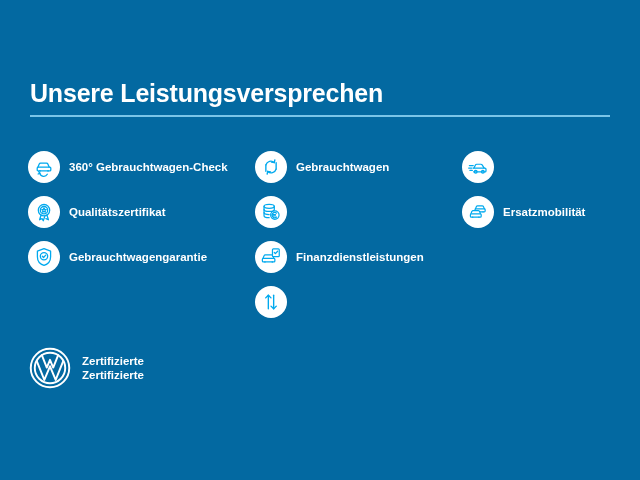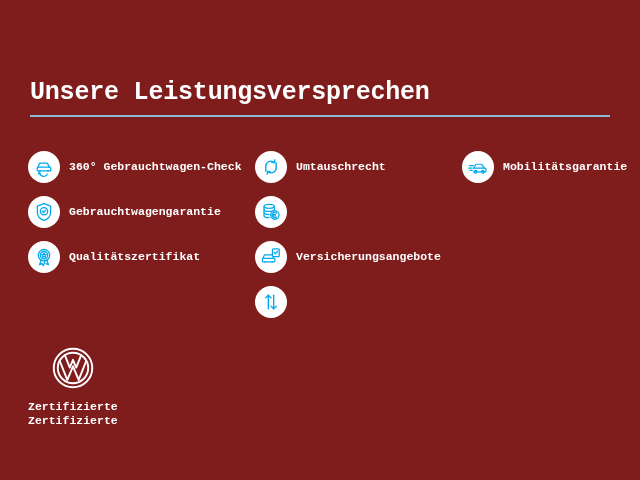"Unsere Leistungsversprechen" .page { background: #7f1d1d -> #0369a1; font-family: Liberation Mono, monospace -> none }
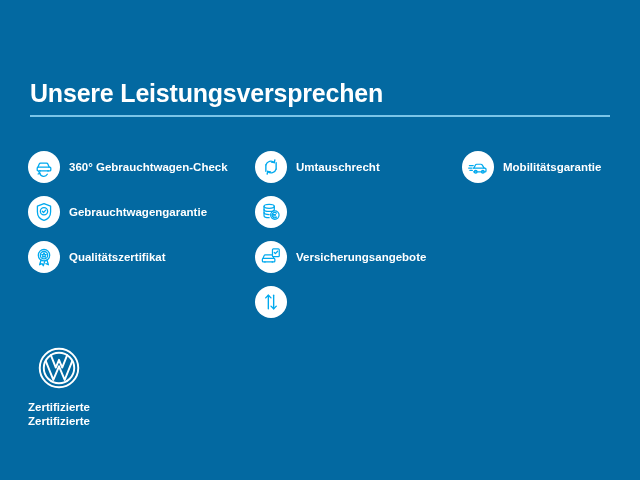"Umtauschrecht" span.feature-label { text: Umtauschrecht -> Gebrauchtwagen }
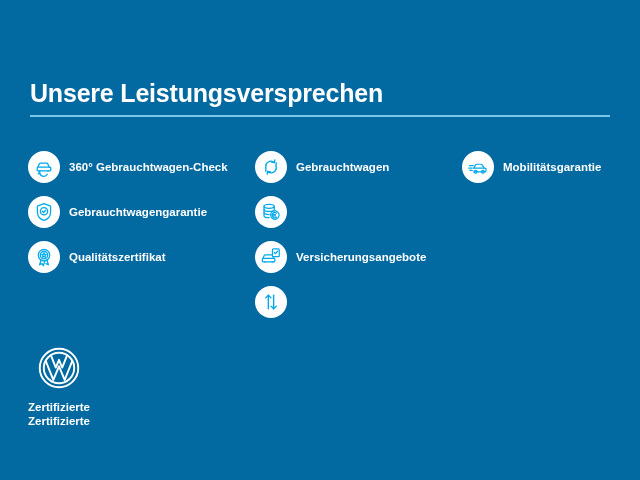"Mobilitätsgarantie" span.feature-label { html: <span>Mobilitätsgarantie</span> -> none }
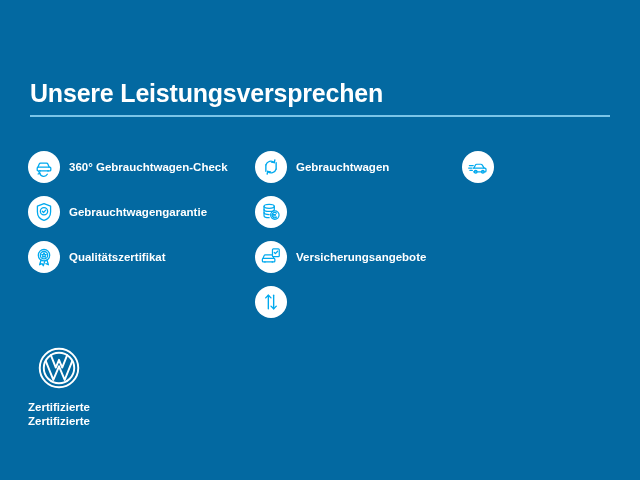"Ersatzmobilität" div.feature { html: none -> <div> <span> <svg> <path></path> <rect></rect> <circle></circle> <circle></circle> <path></path> <rect></rect> <circle></circle> <circle></circle> </svg> </span> <span>Ersatzmobilität</span> </div> }
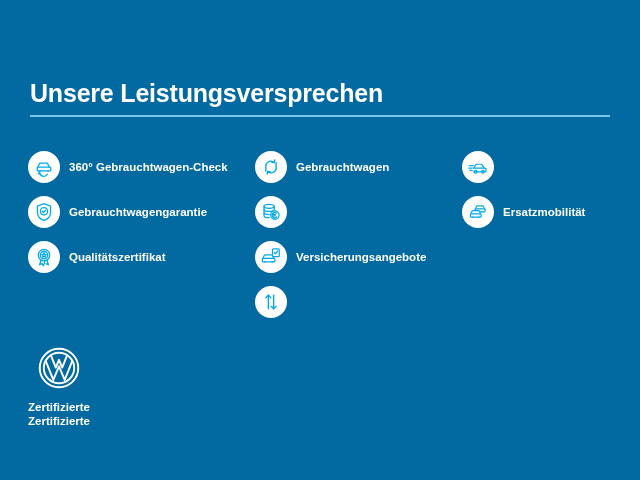"Gebrauchtwagengarantie" div.feature { order: before "Qualitätszertifikat" -> after "Qualitätszertifikat" }
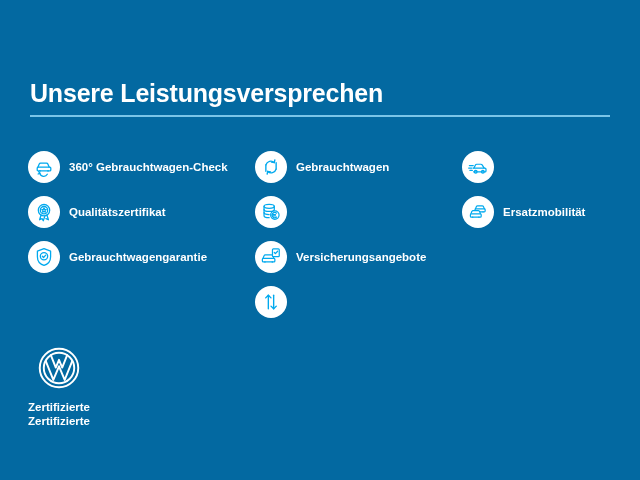"Versicherungsangebote" span.feature-label { text: Versicherungsangebote -> Finanzdienstleistungen }
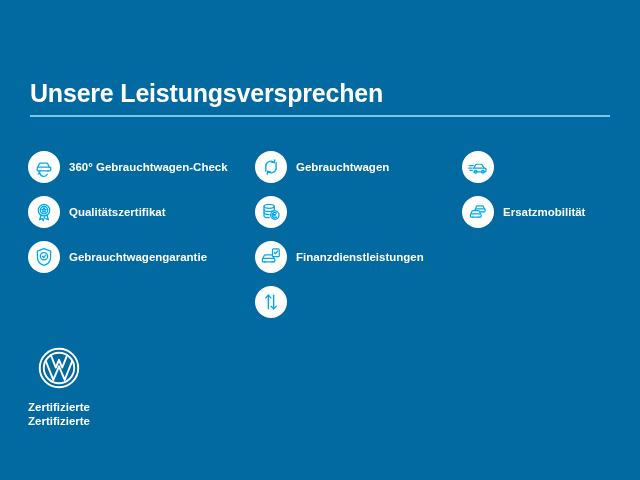"Zertifizierte" .logo-lockup { flex-direction: column -> none }
